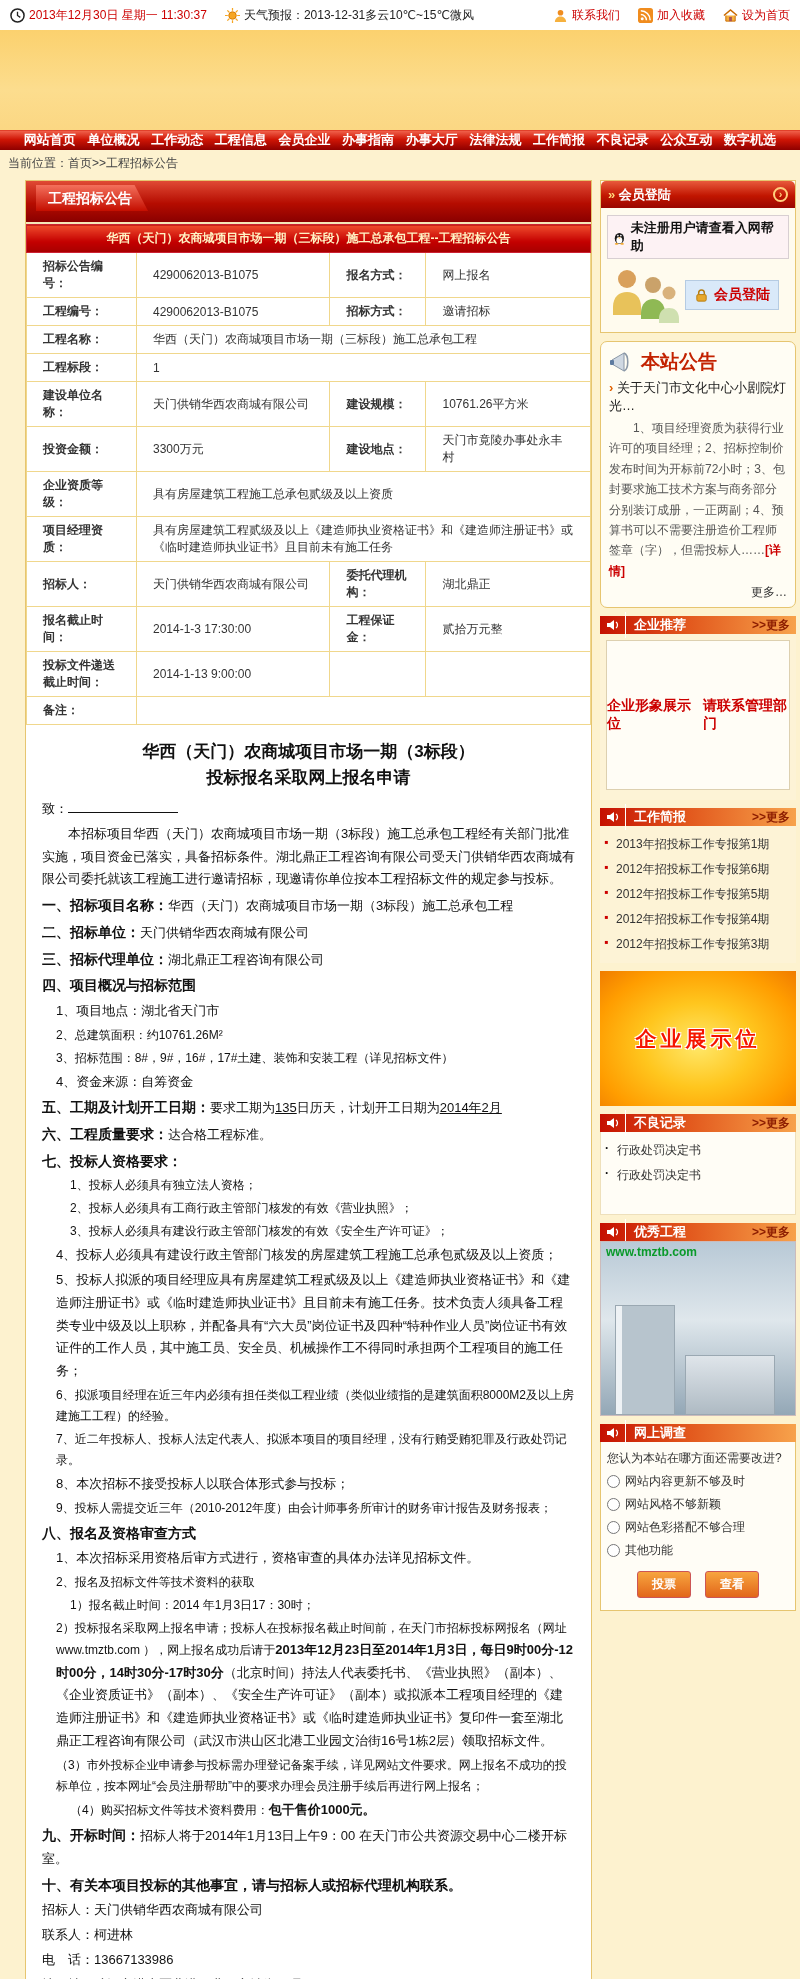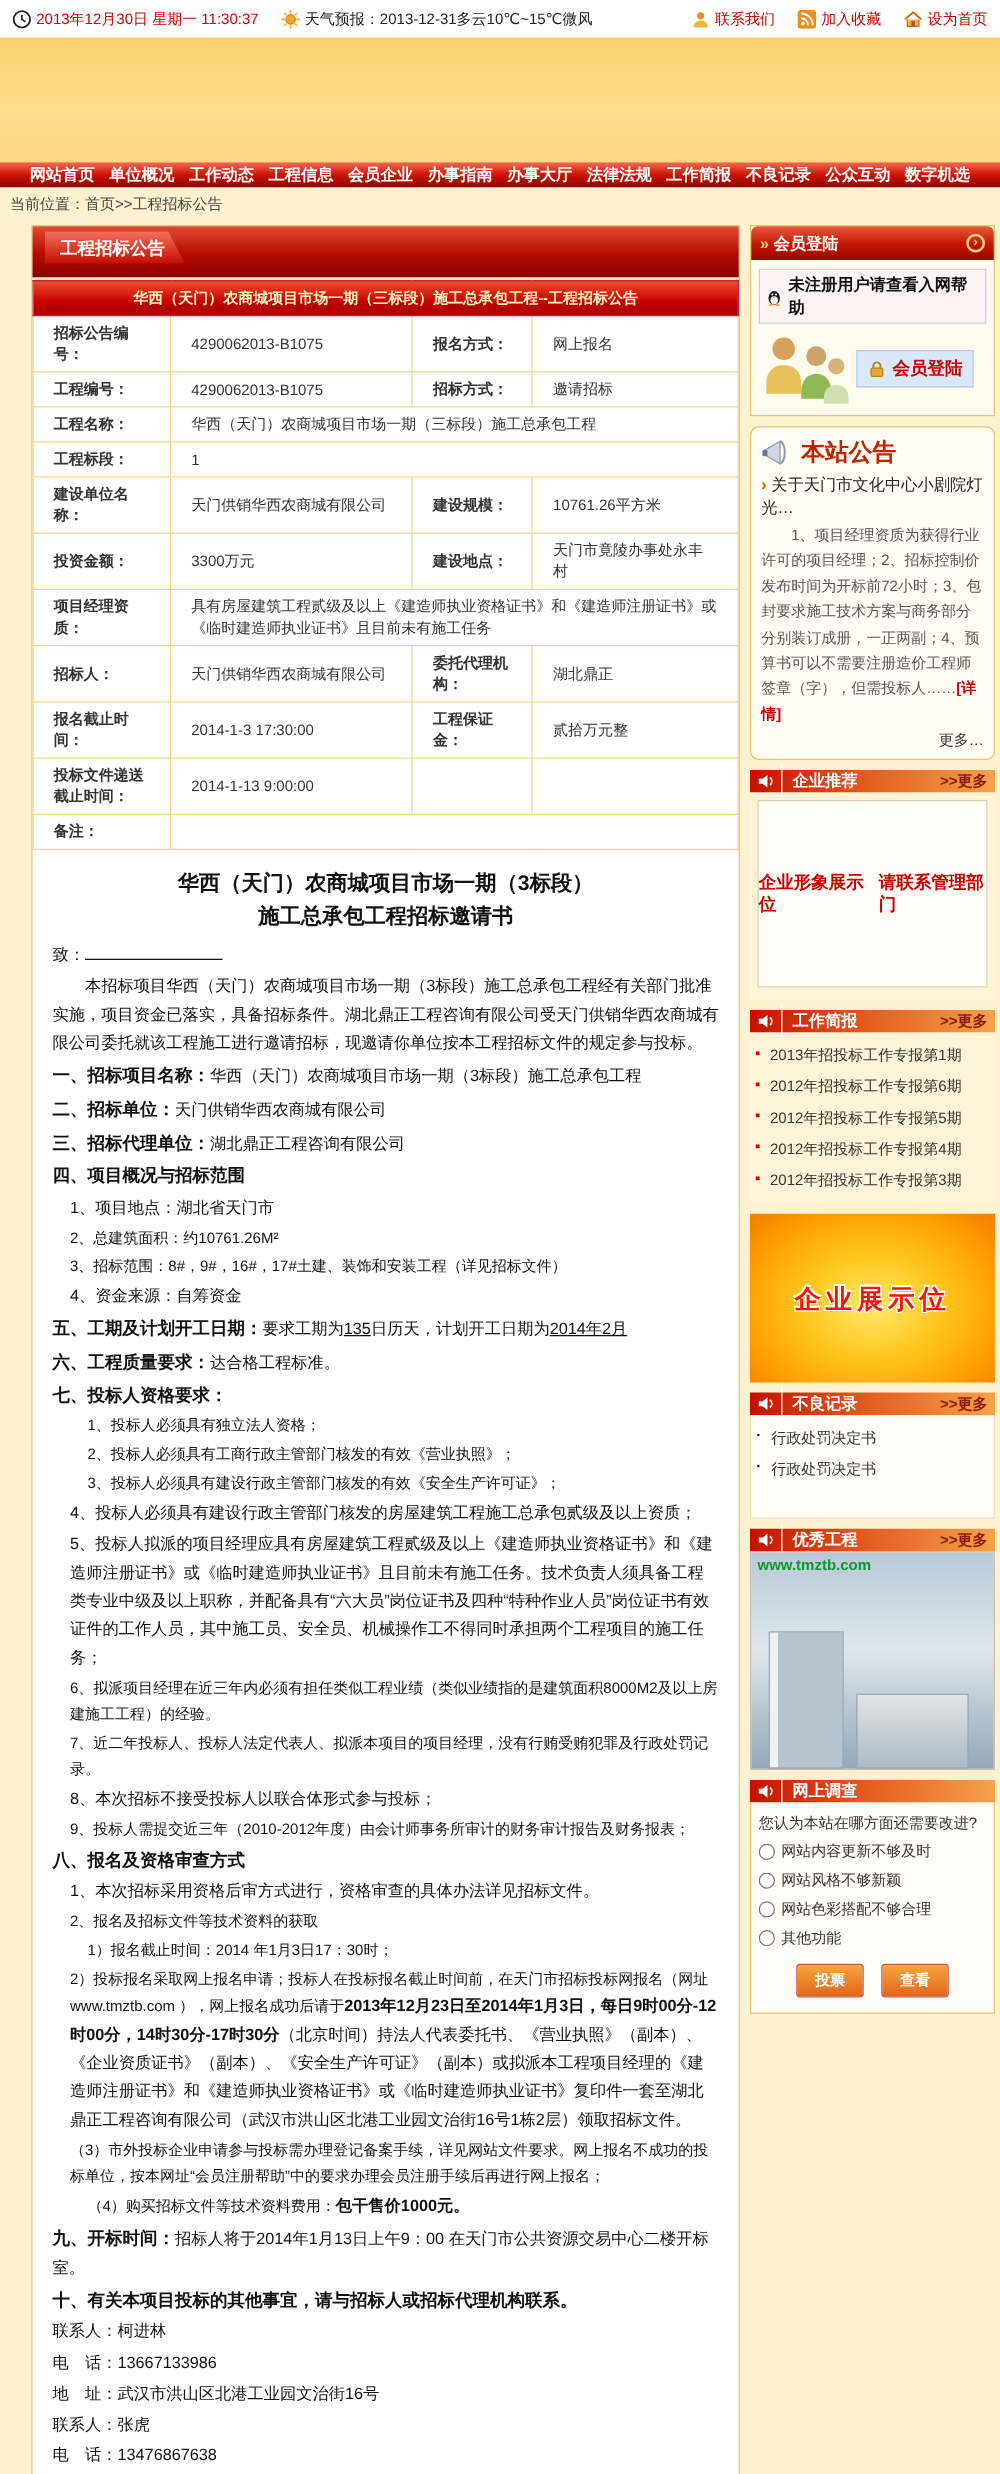"企业资质等级：" tr { html: none -> <tr> <td>企业资质等级：</td> <td>具有房屋建筑工程施工总承包贰级及以上资质</td> </tr> }
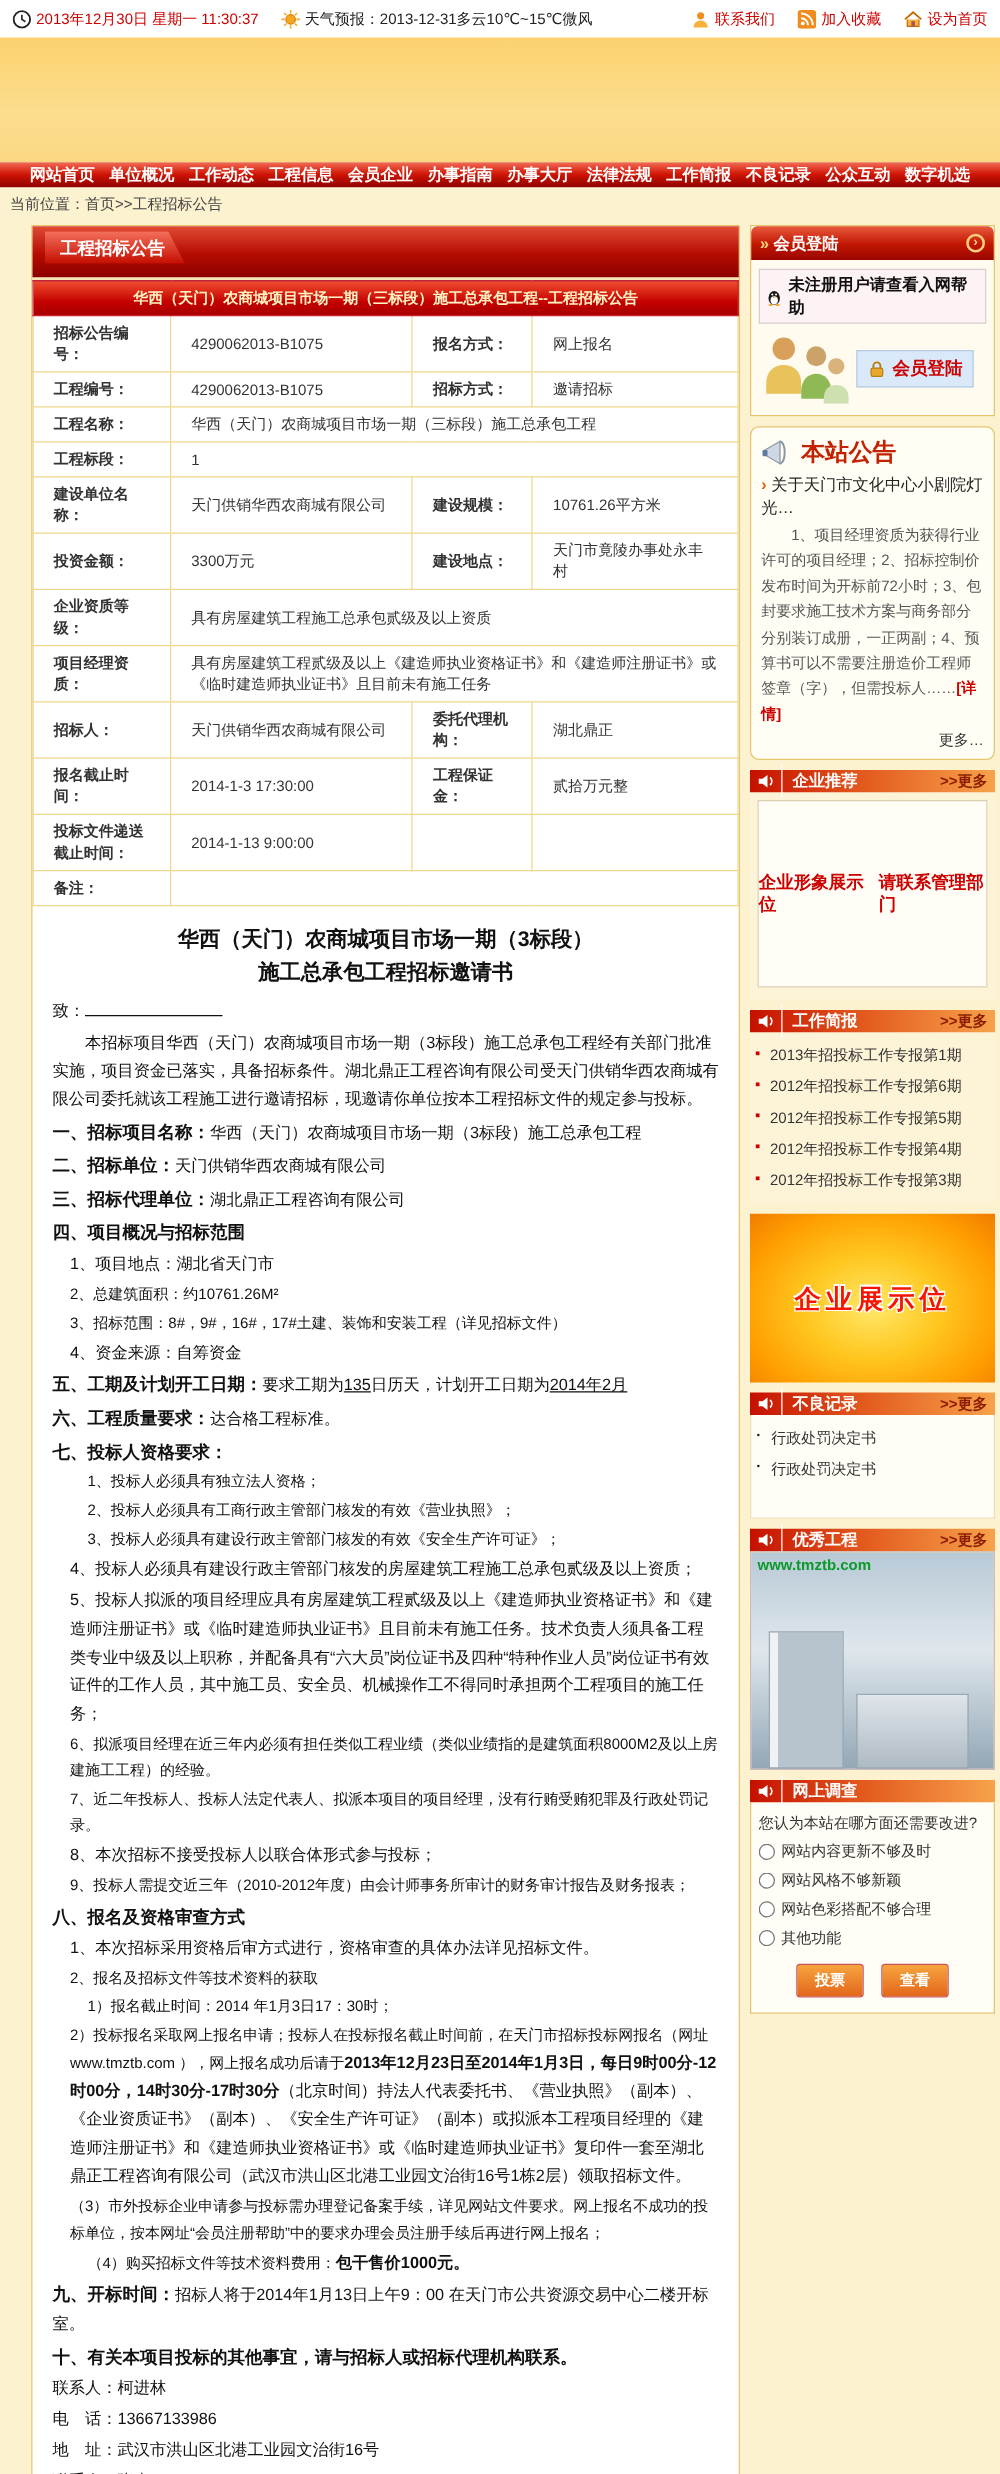"施工总承包工程招标邀请书" div.doc-title { text: 施工总承包工程招标邀请书 -> 投标报名采取网上报名申请 }
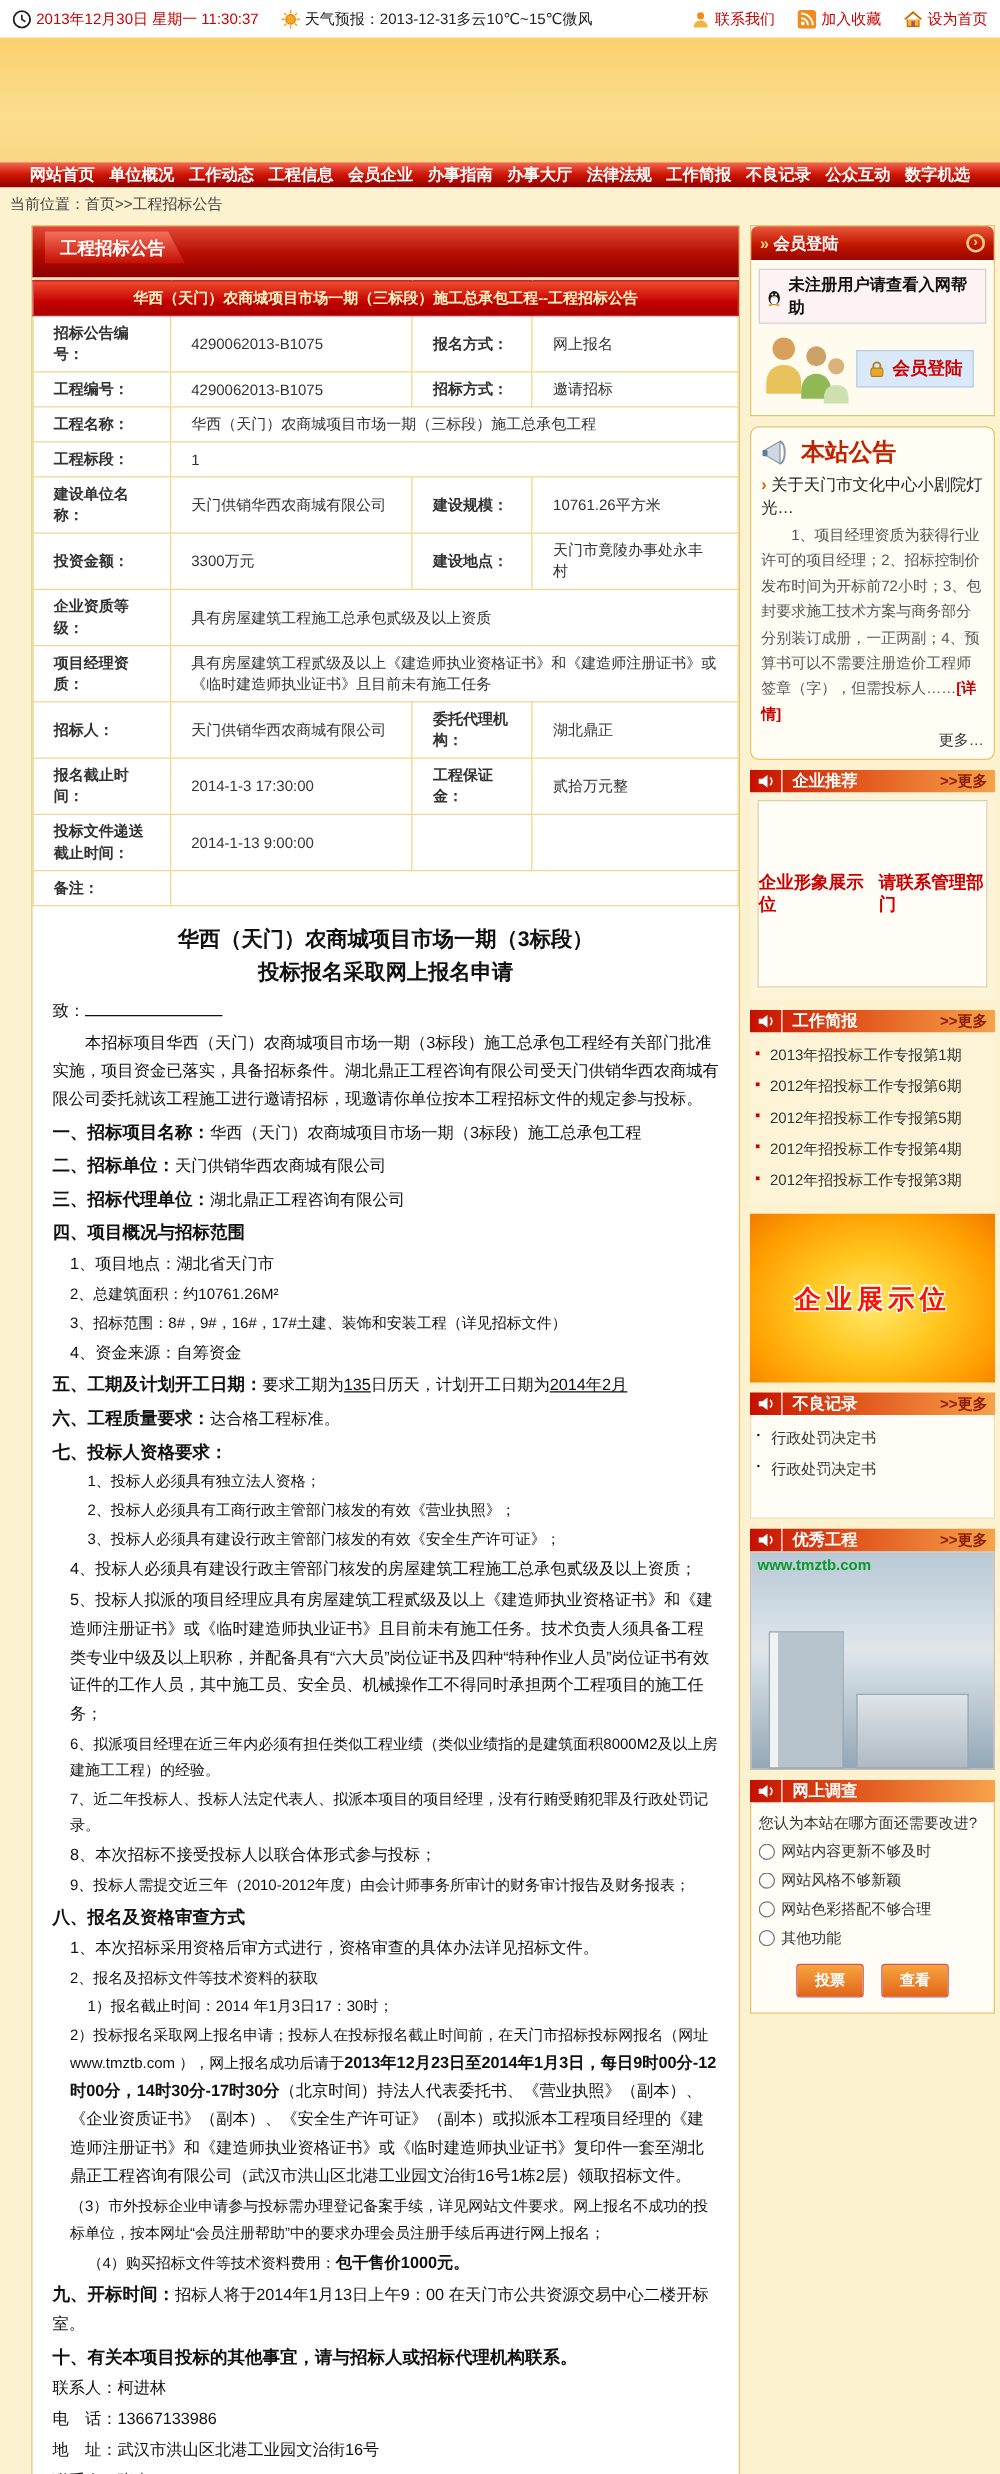"招标人：天门供销华西农商城有限公司" p { html: none -> <p>招标人：天门供销华西农商城有限公司</p> }
